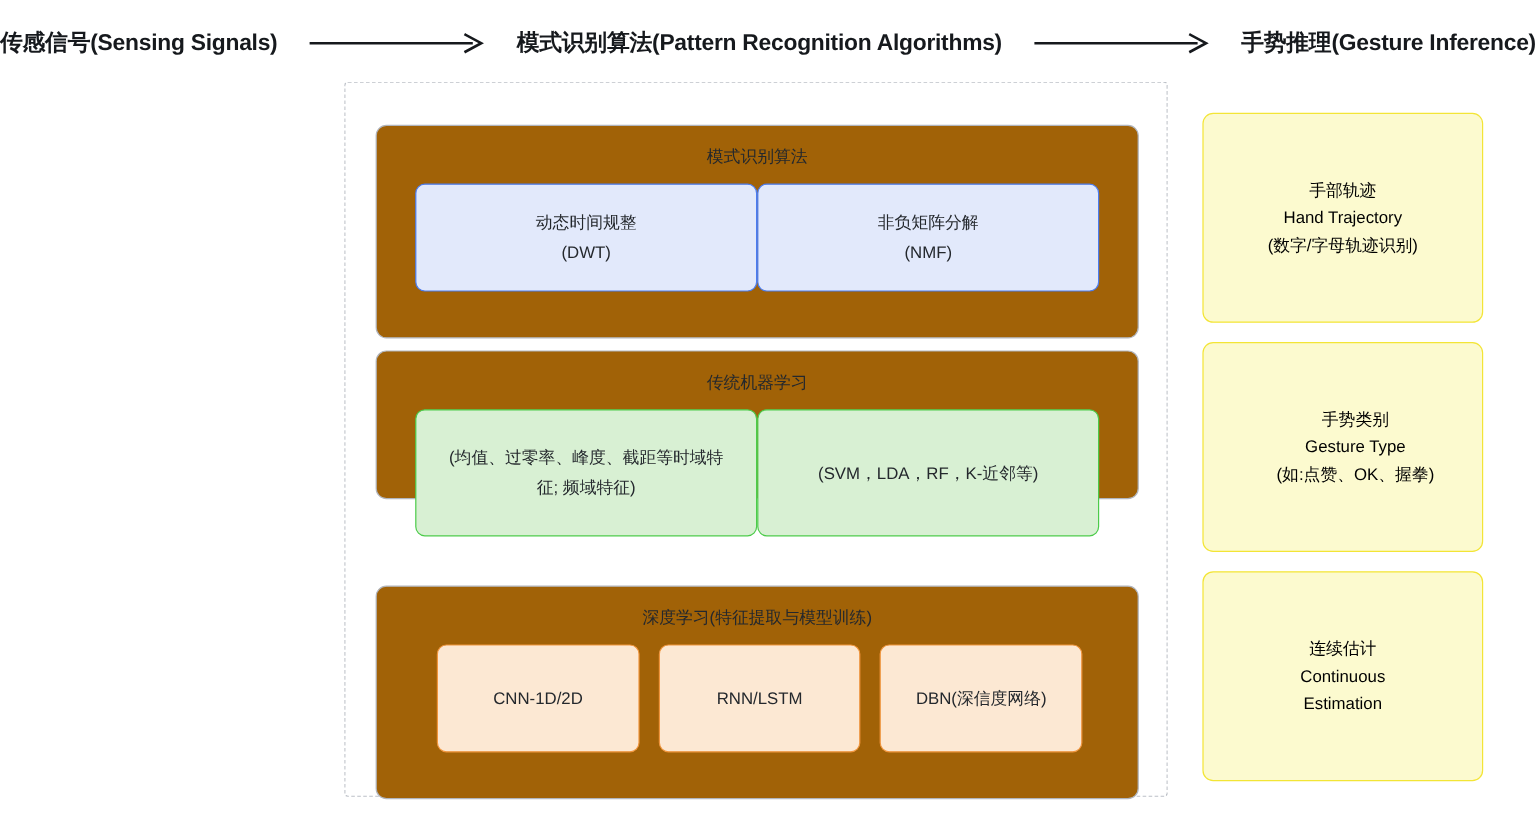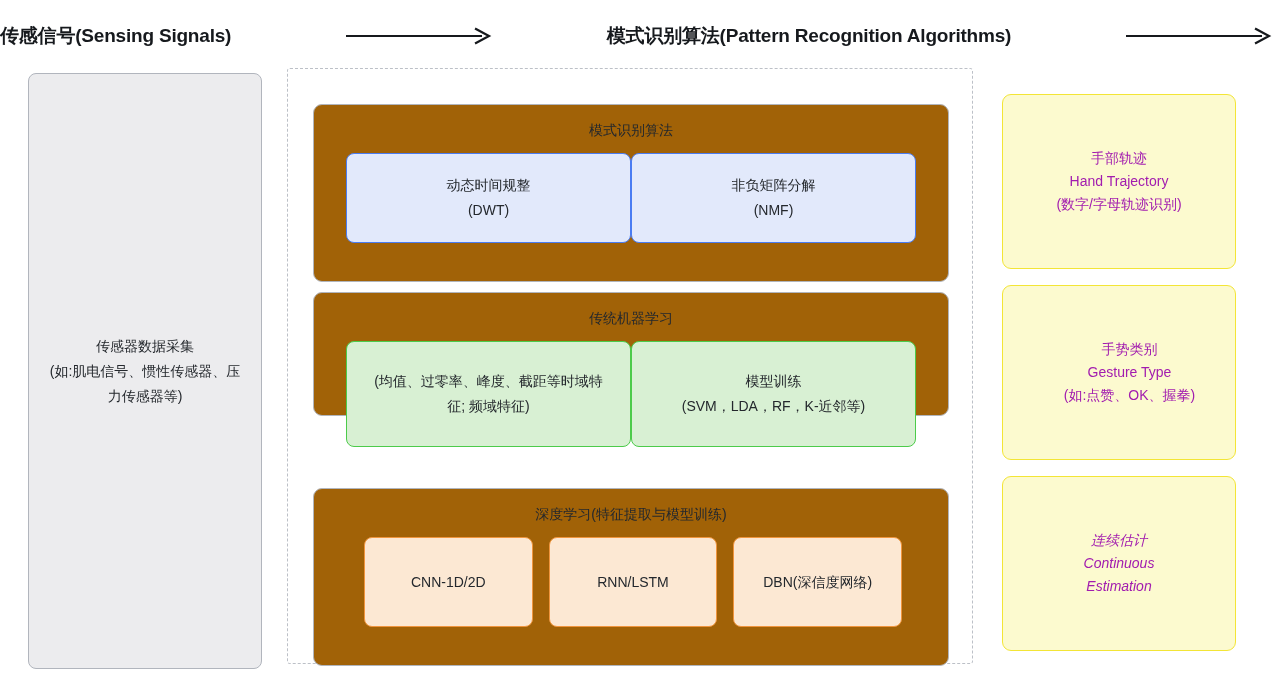"手势推理(Gesture Inference)" div.flow-stage { html: none -> <div>手势推理(Gesture Inference)</div> }
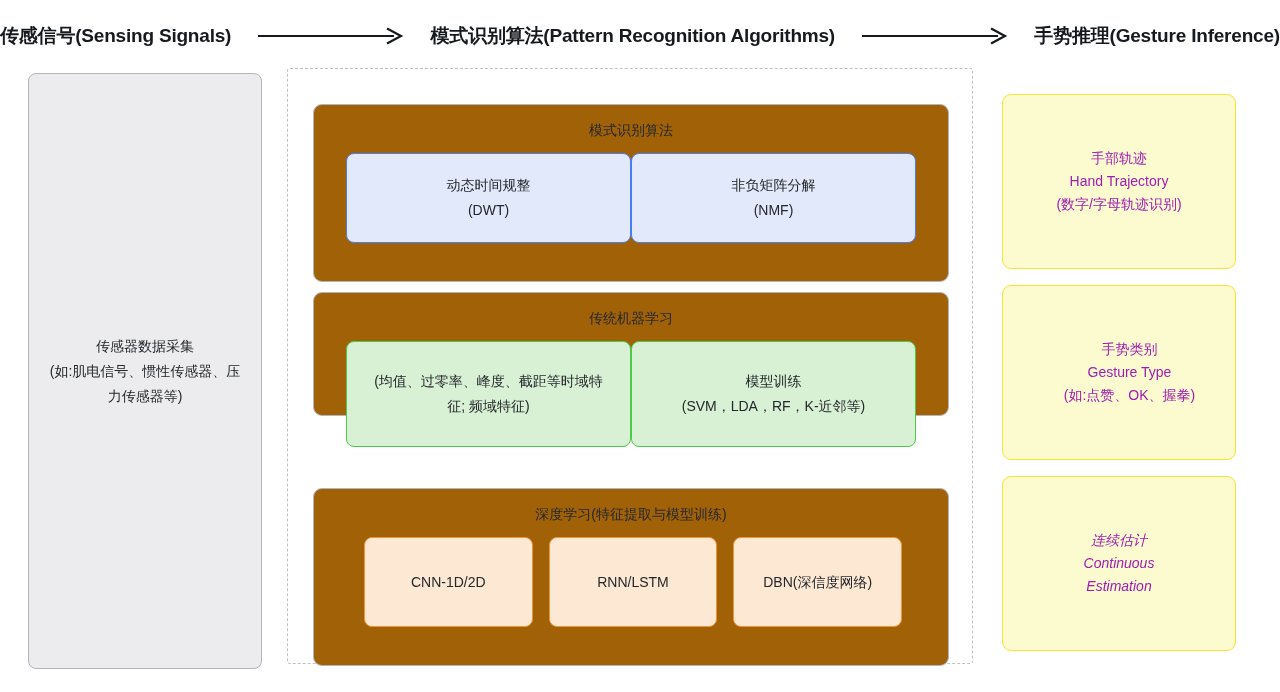"手部轨迹" .output-box { color: #a21caf -> #000000 }
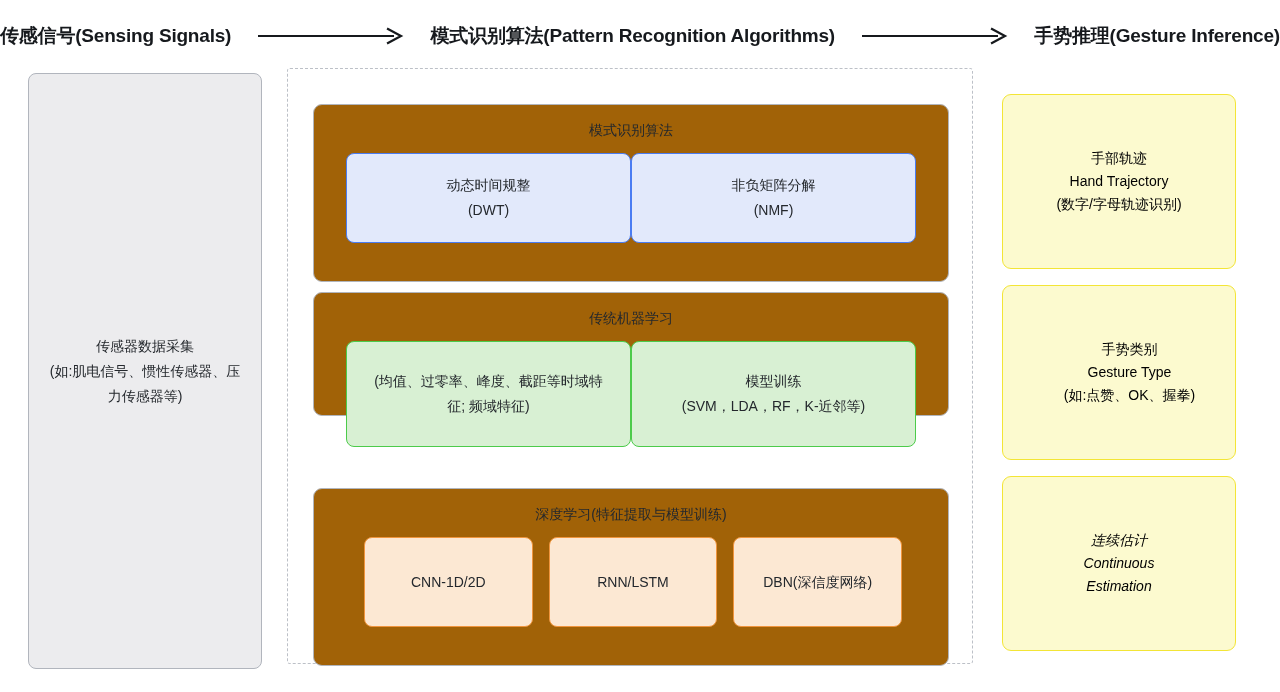"传感器数据采集" div.sensing-col { html: <div> <div> <div> <span>传感器数据采集</span> <span>(如:肌电信号、惯性传感器、压</span> <span>力传感器等)</span> </div> </div> </div> -> none }
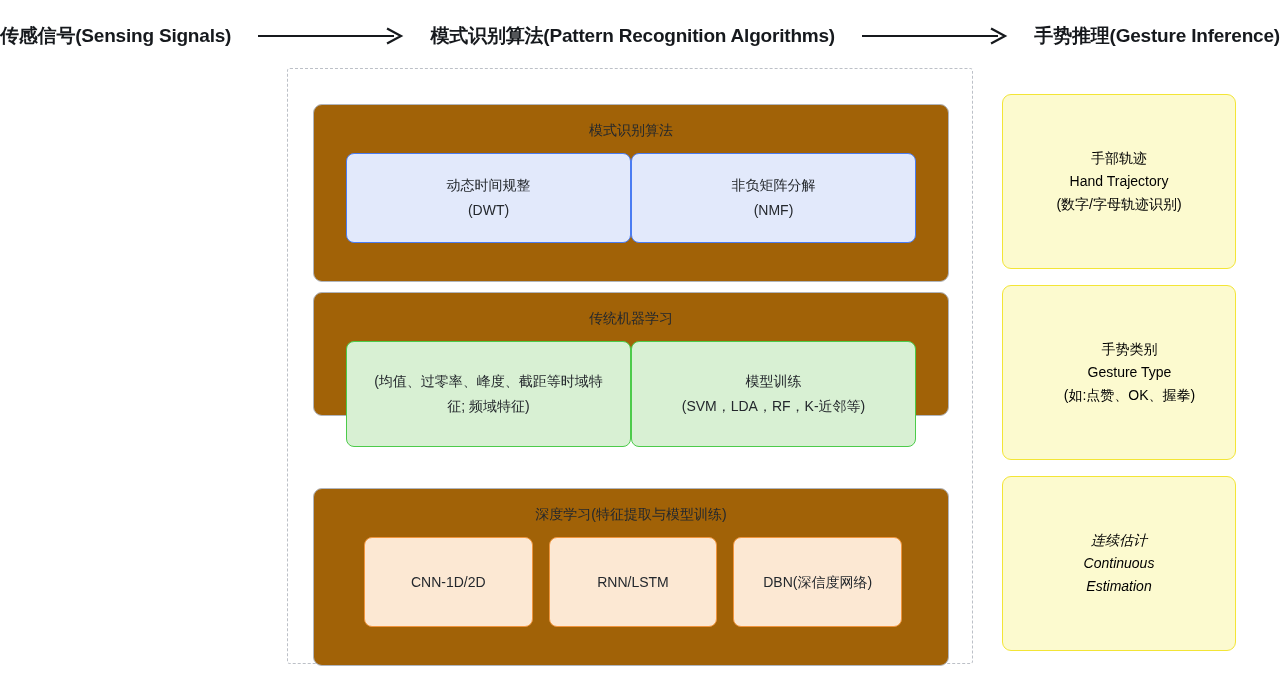"模型训练" span { html: <span>模型训练</span> -> none }
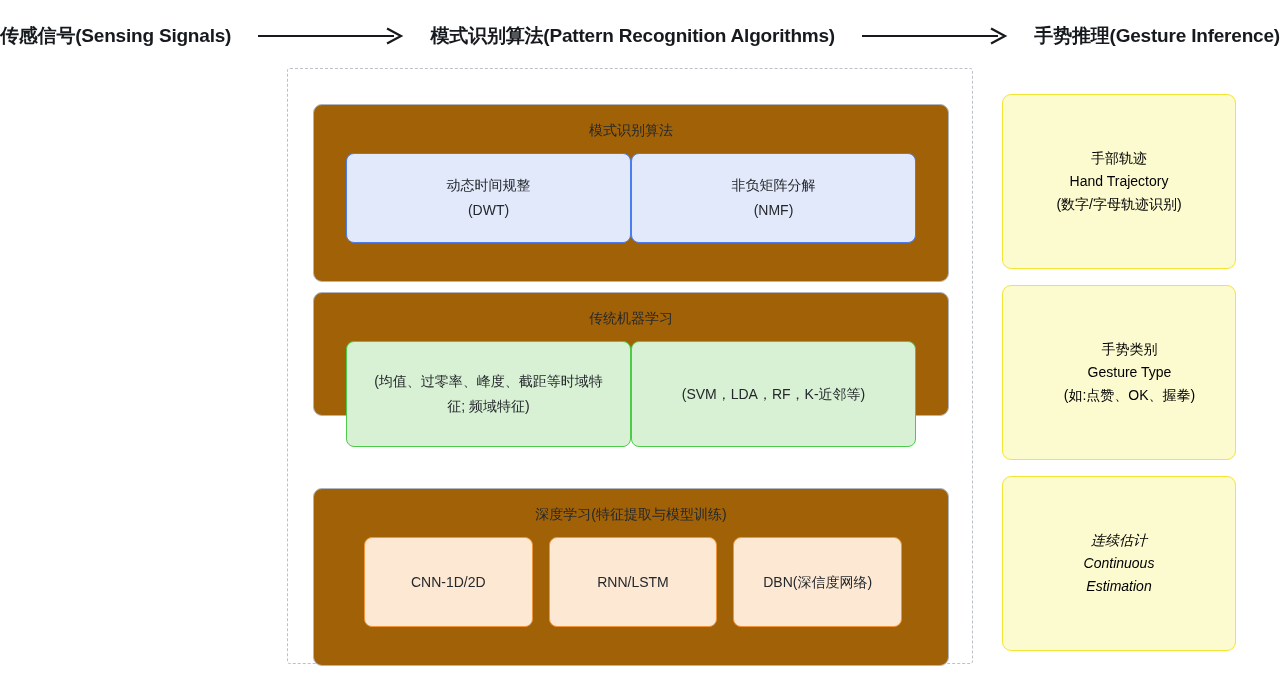"连续估计" .out-3 { font-style: italic -> none }
